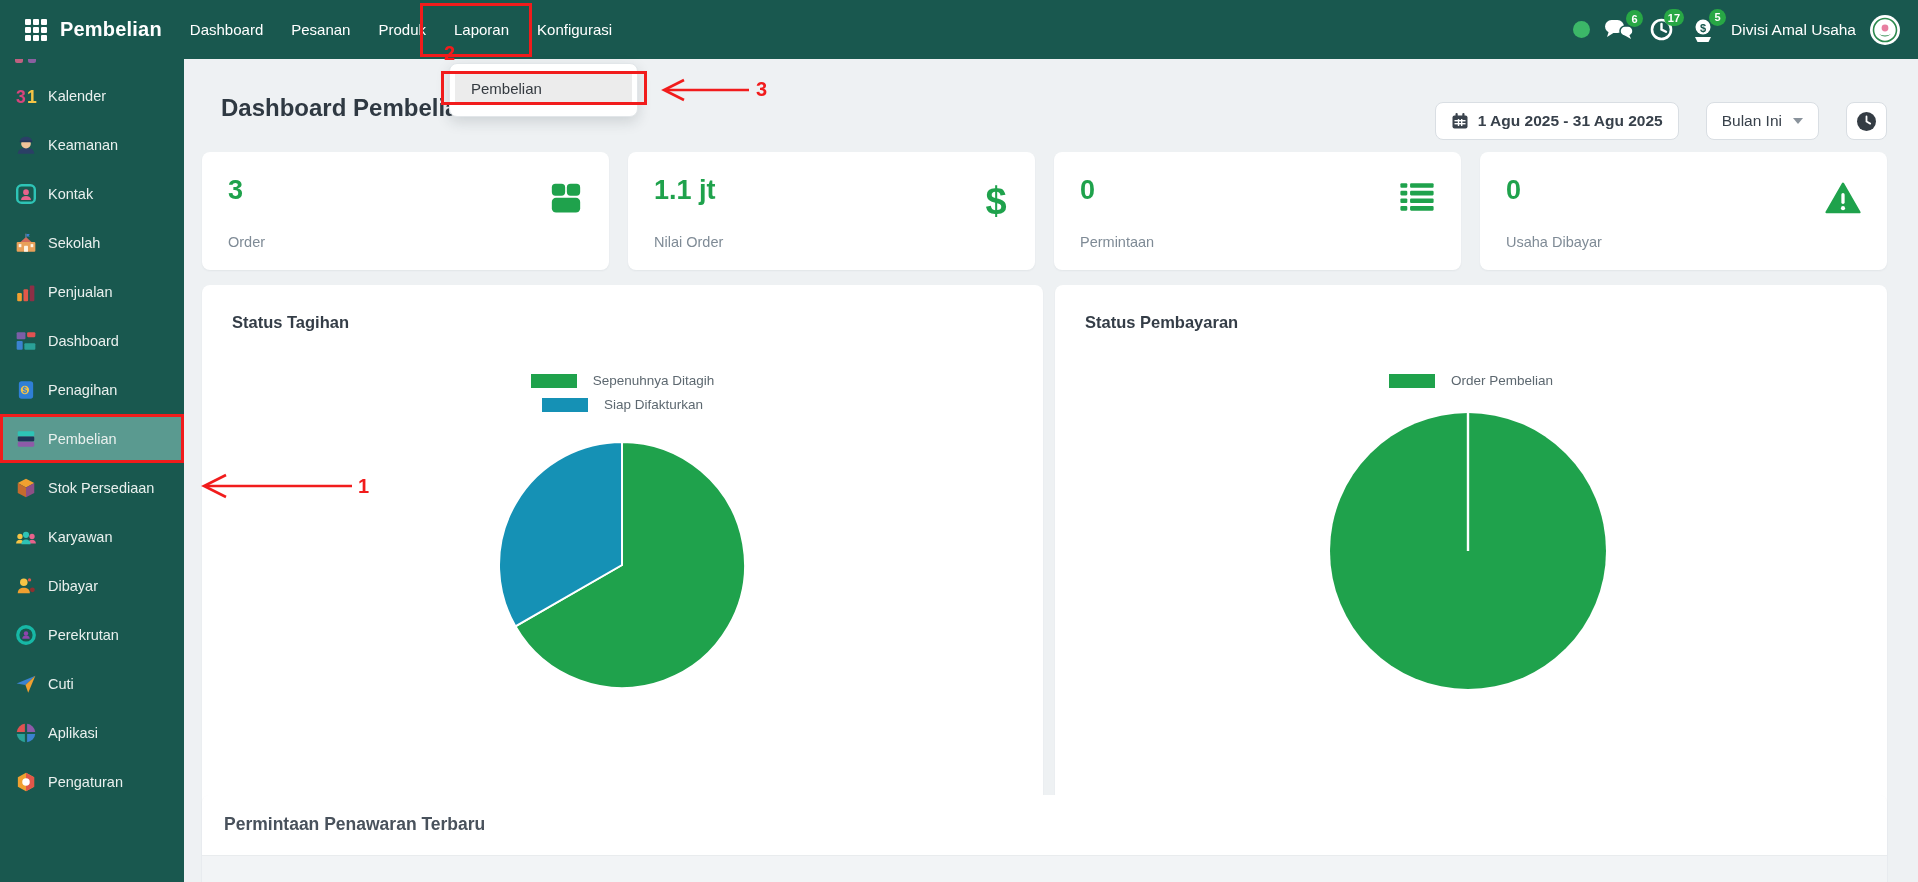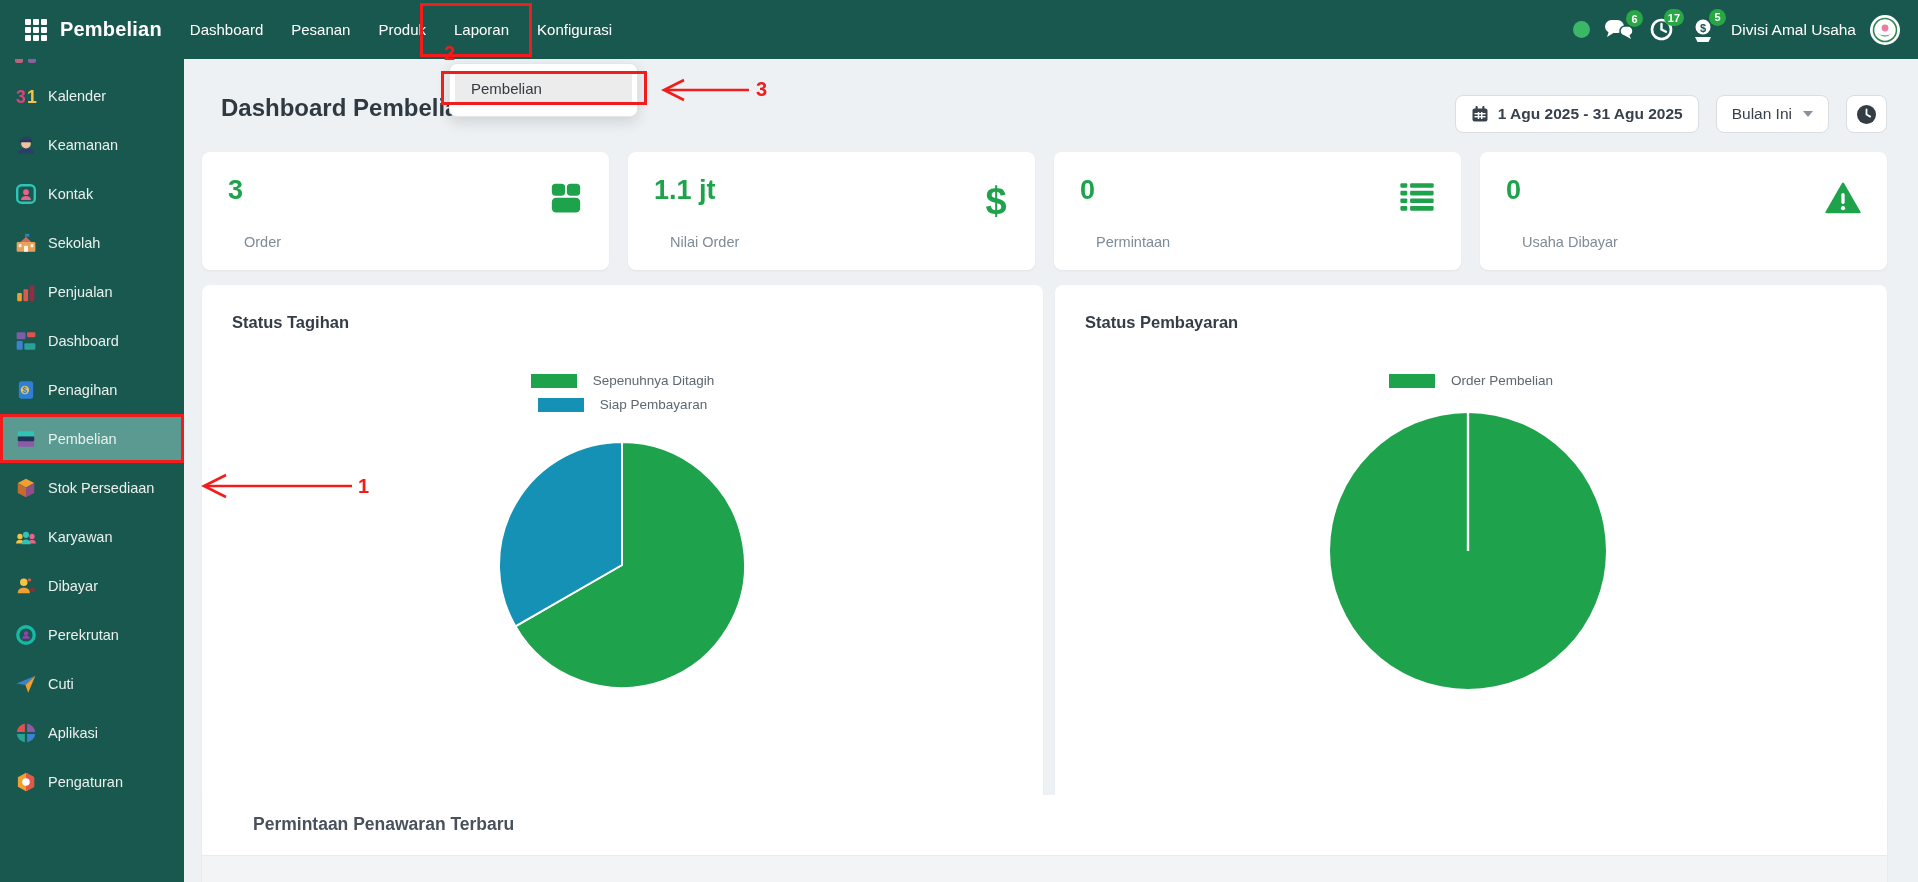"1 Agu 2025 - 31" .date-bar { gap: 17px -> 27px; top: 95px -> 102px }
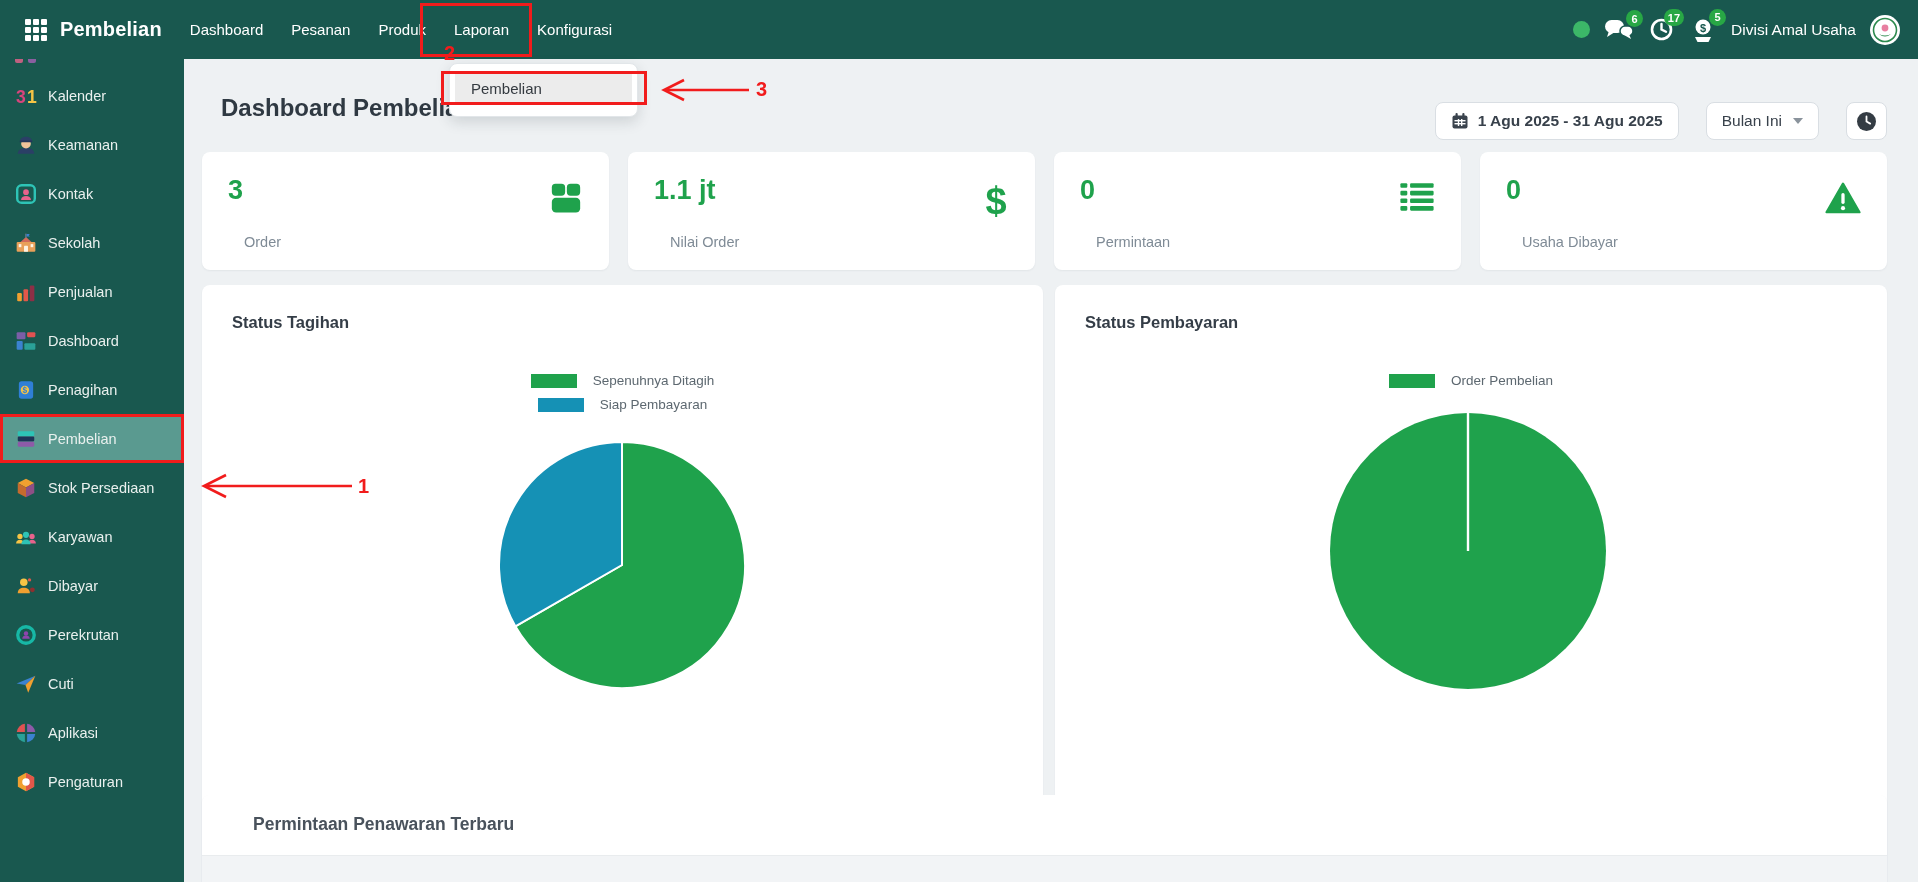"Order" .stat-label { left: 42px -> 26px }
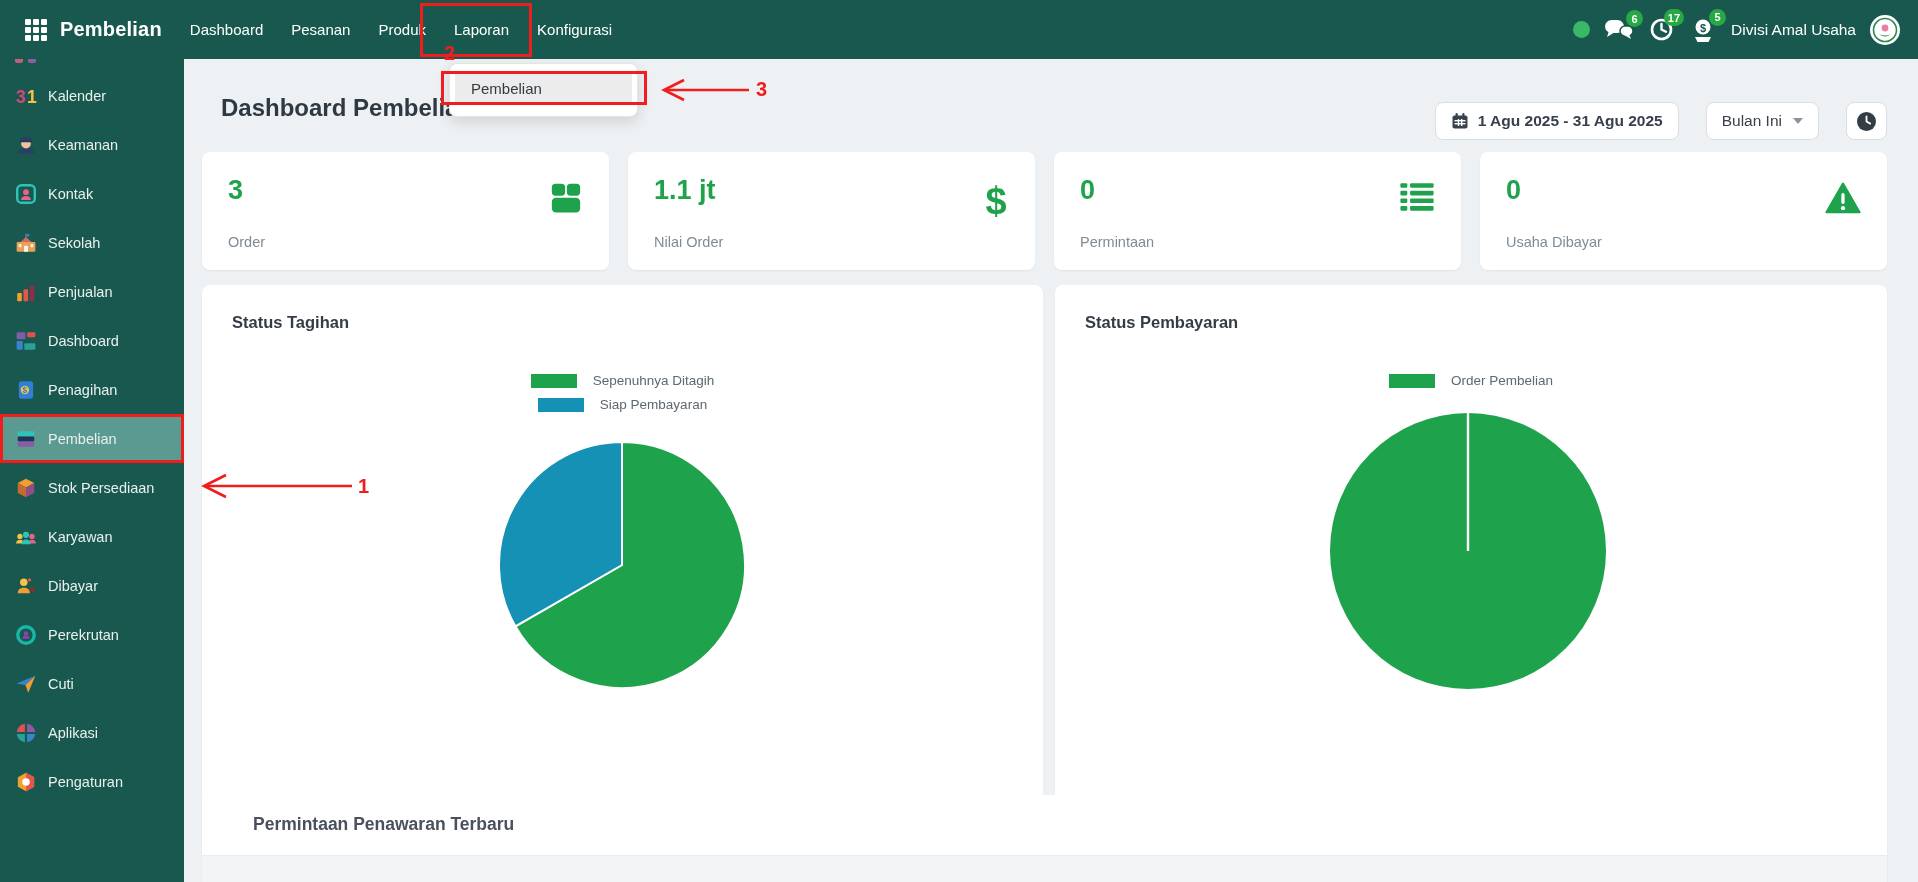"Siap Pembayaran" span { text: Pembayaran -> Difakturkan }
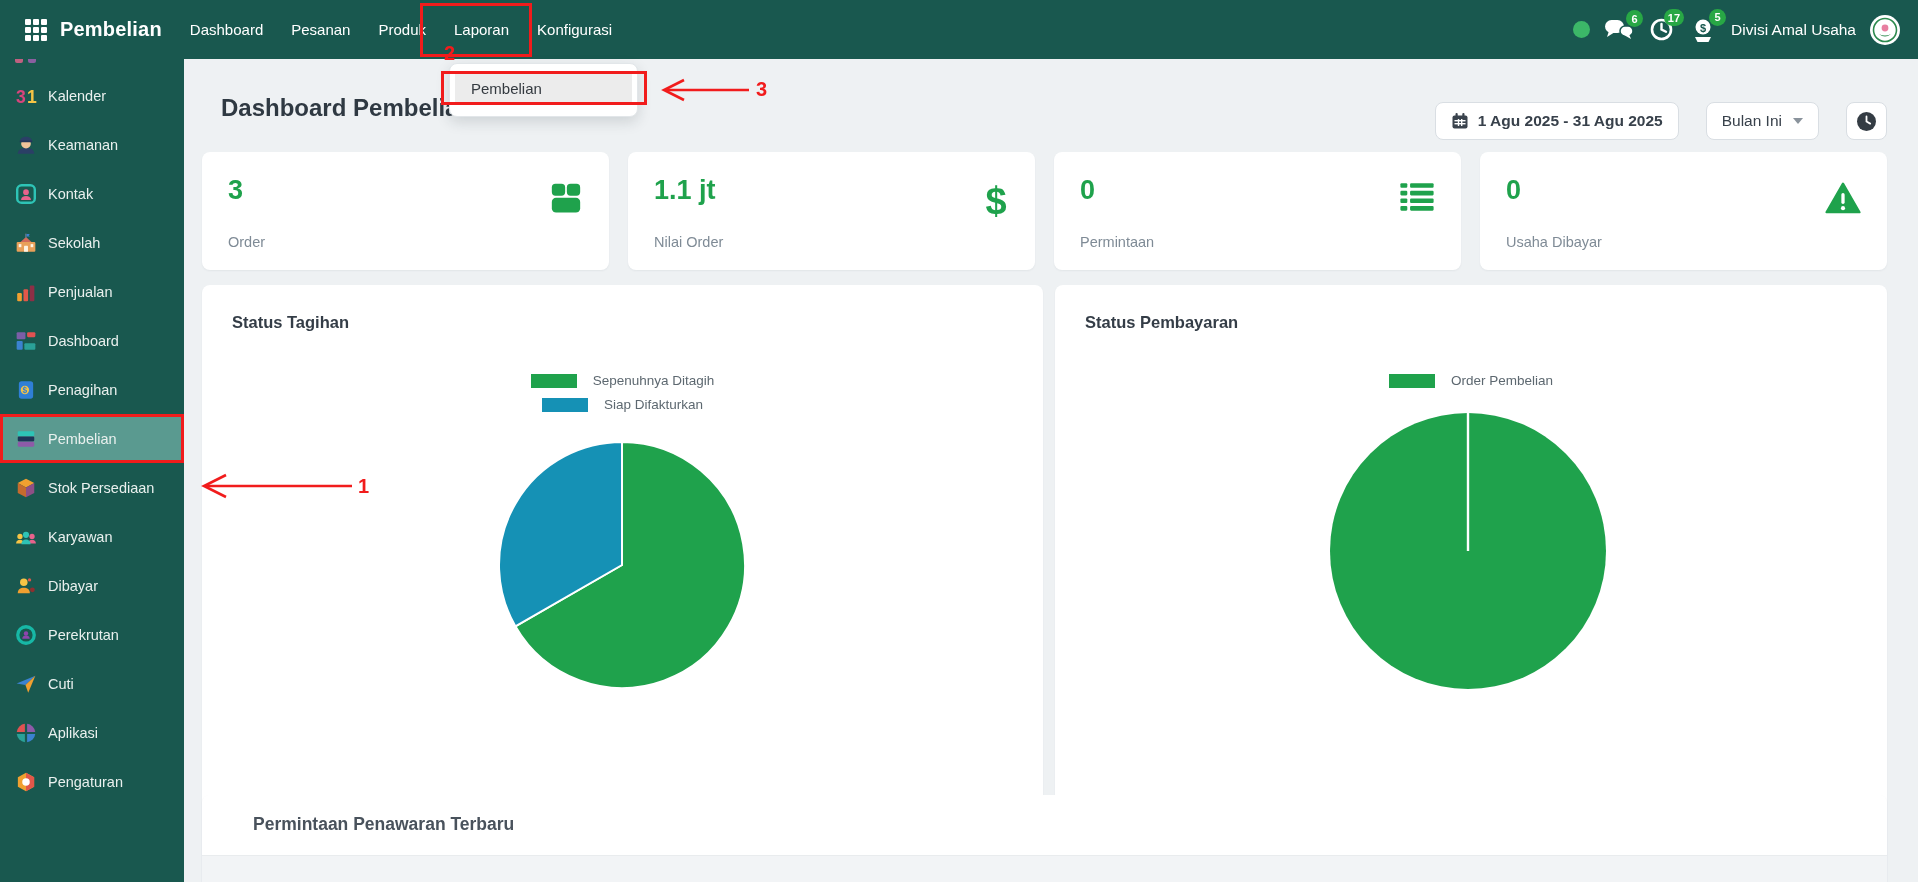"Permintaan Penawaran Terbaru" .bottom-title { margin-left: 29px -> none }
